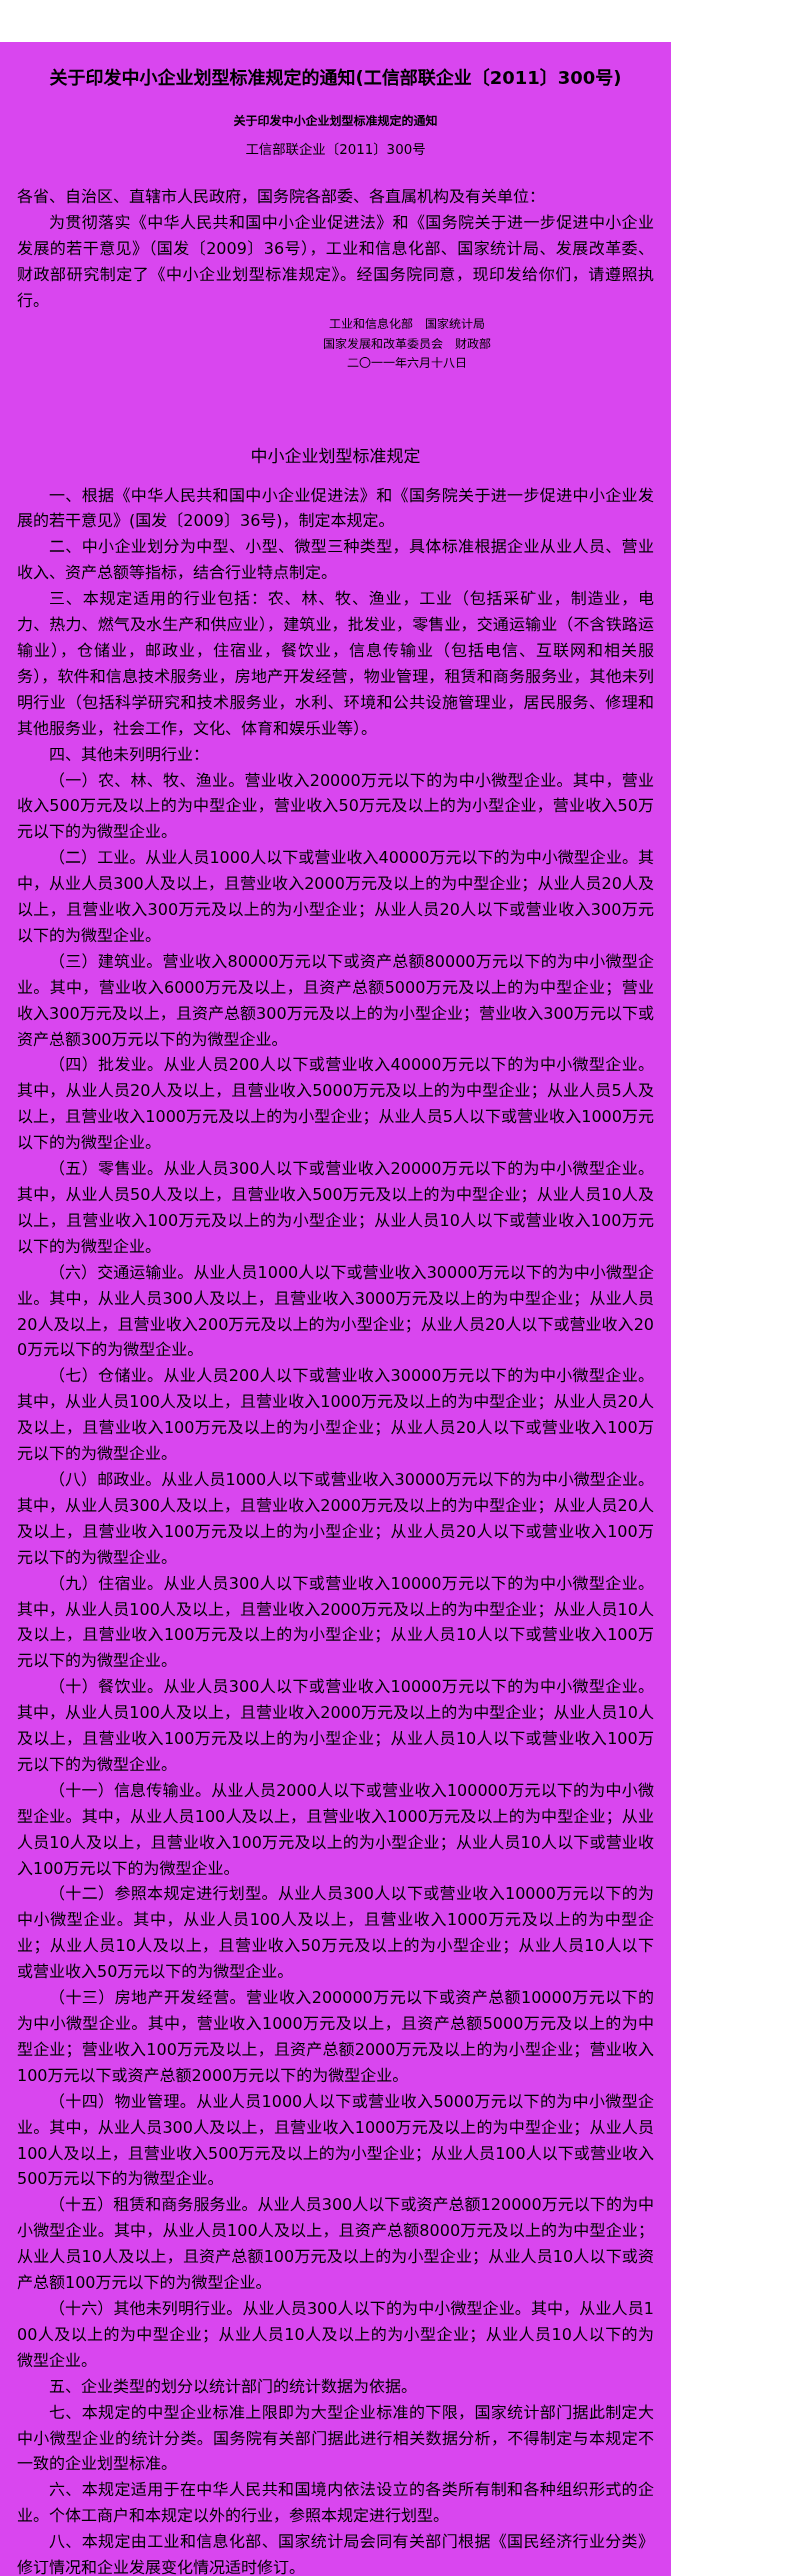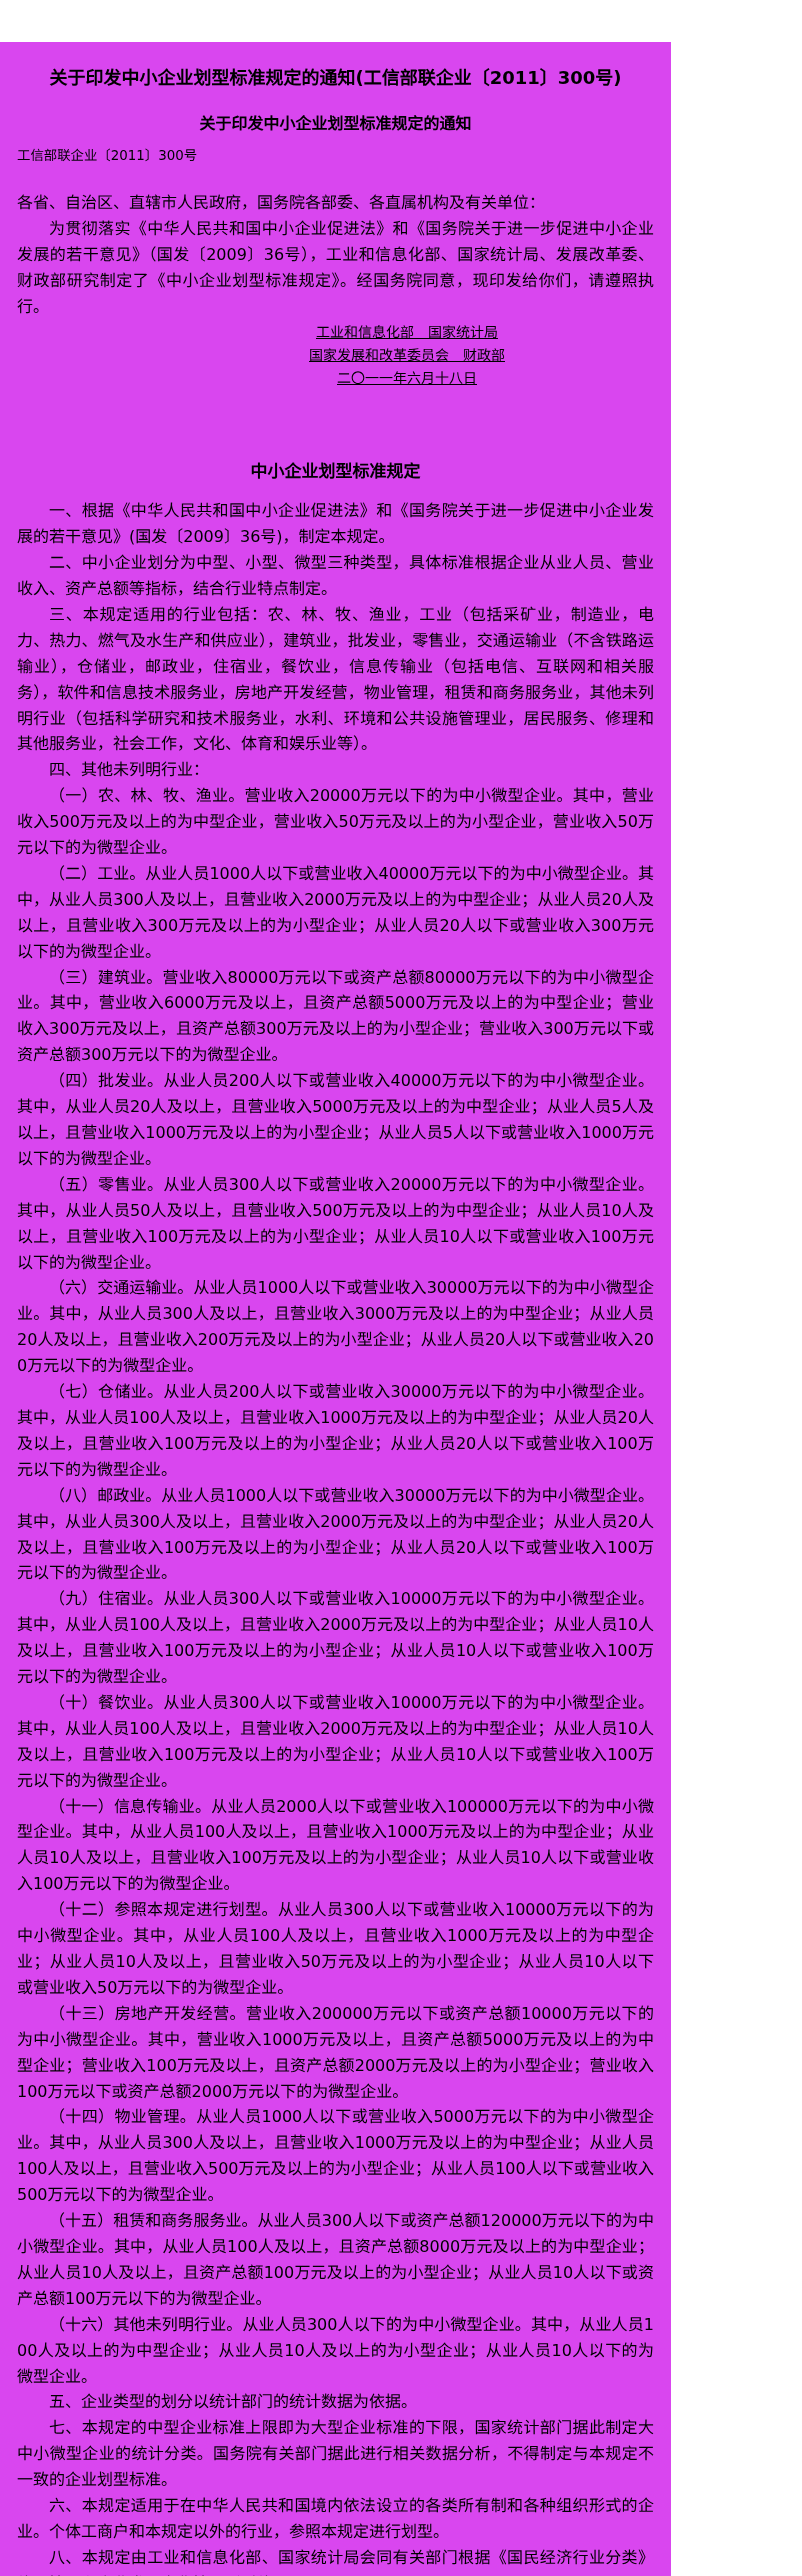"关于印发中小企业划型标准规定的通知" .notice-title { font-size: 16px -> 12px }
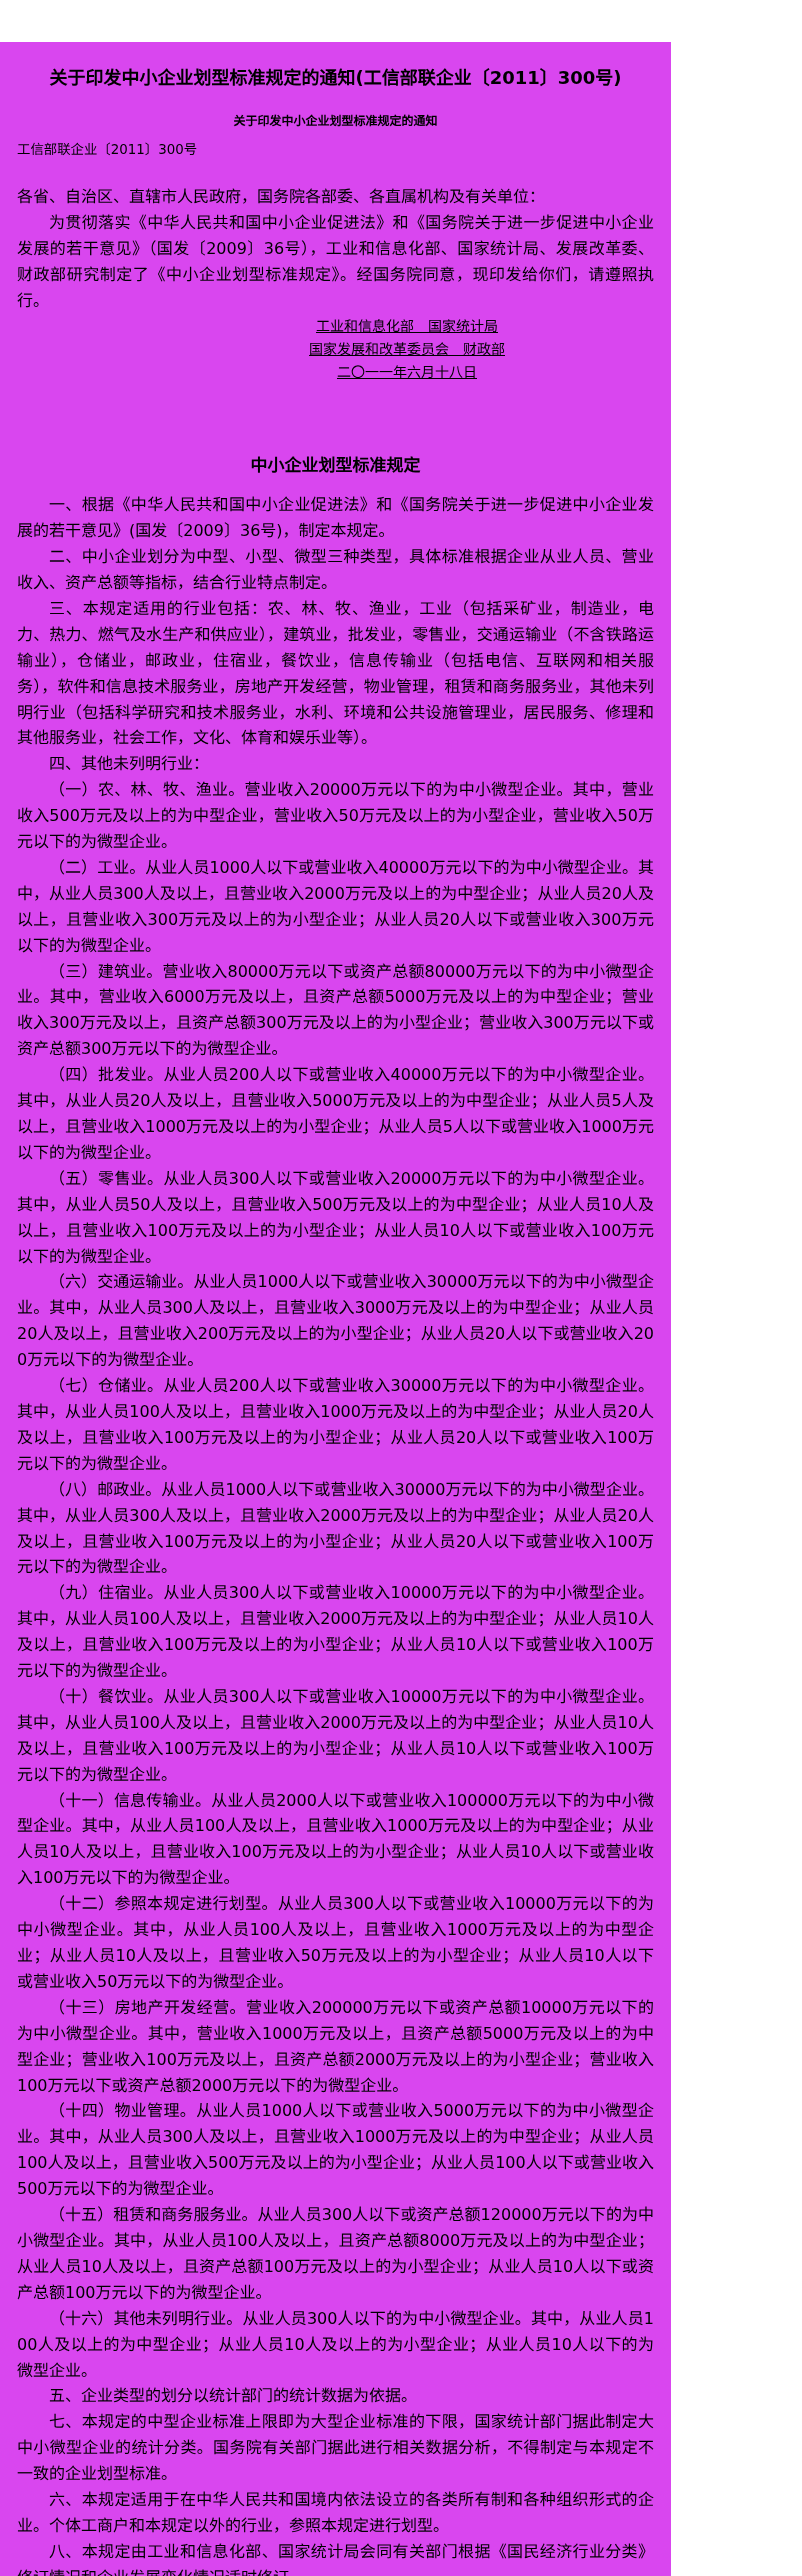"工信部联企业〔2011〕300号" .doc-number { text-align: none -> center }
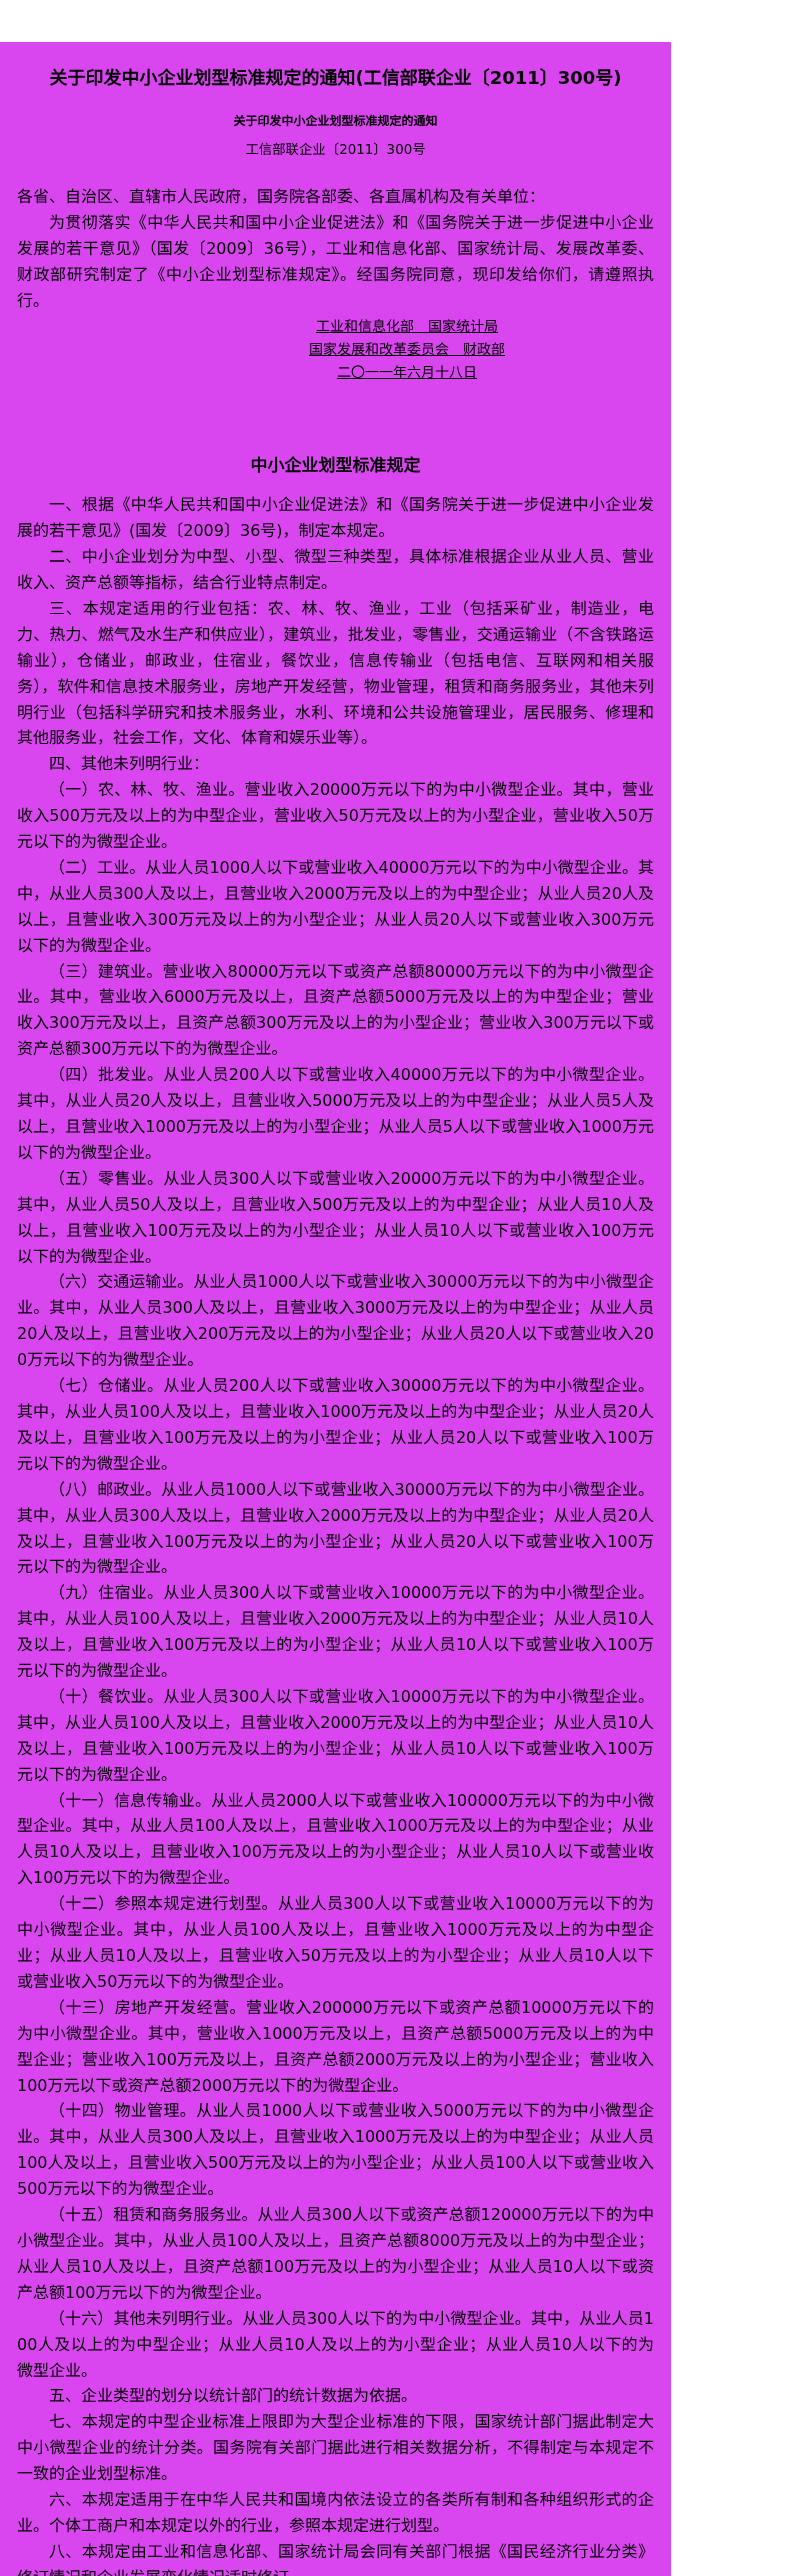"工业和信息化部 国家统计局" .signature { font-size: 14px -> 12px; text-decoration: underline -> none }
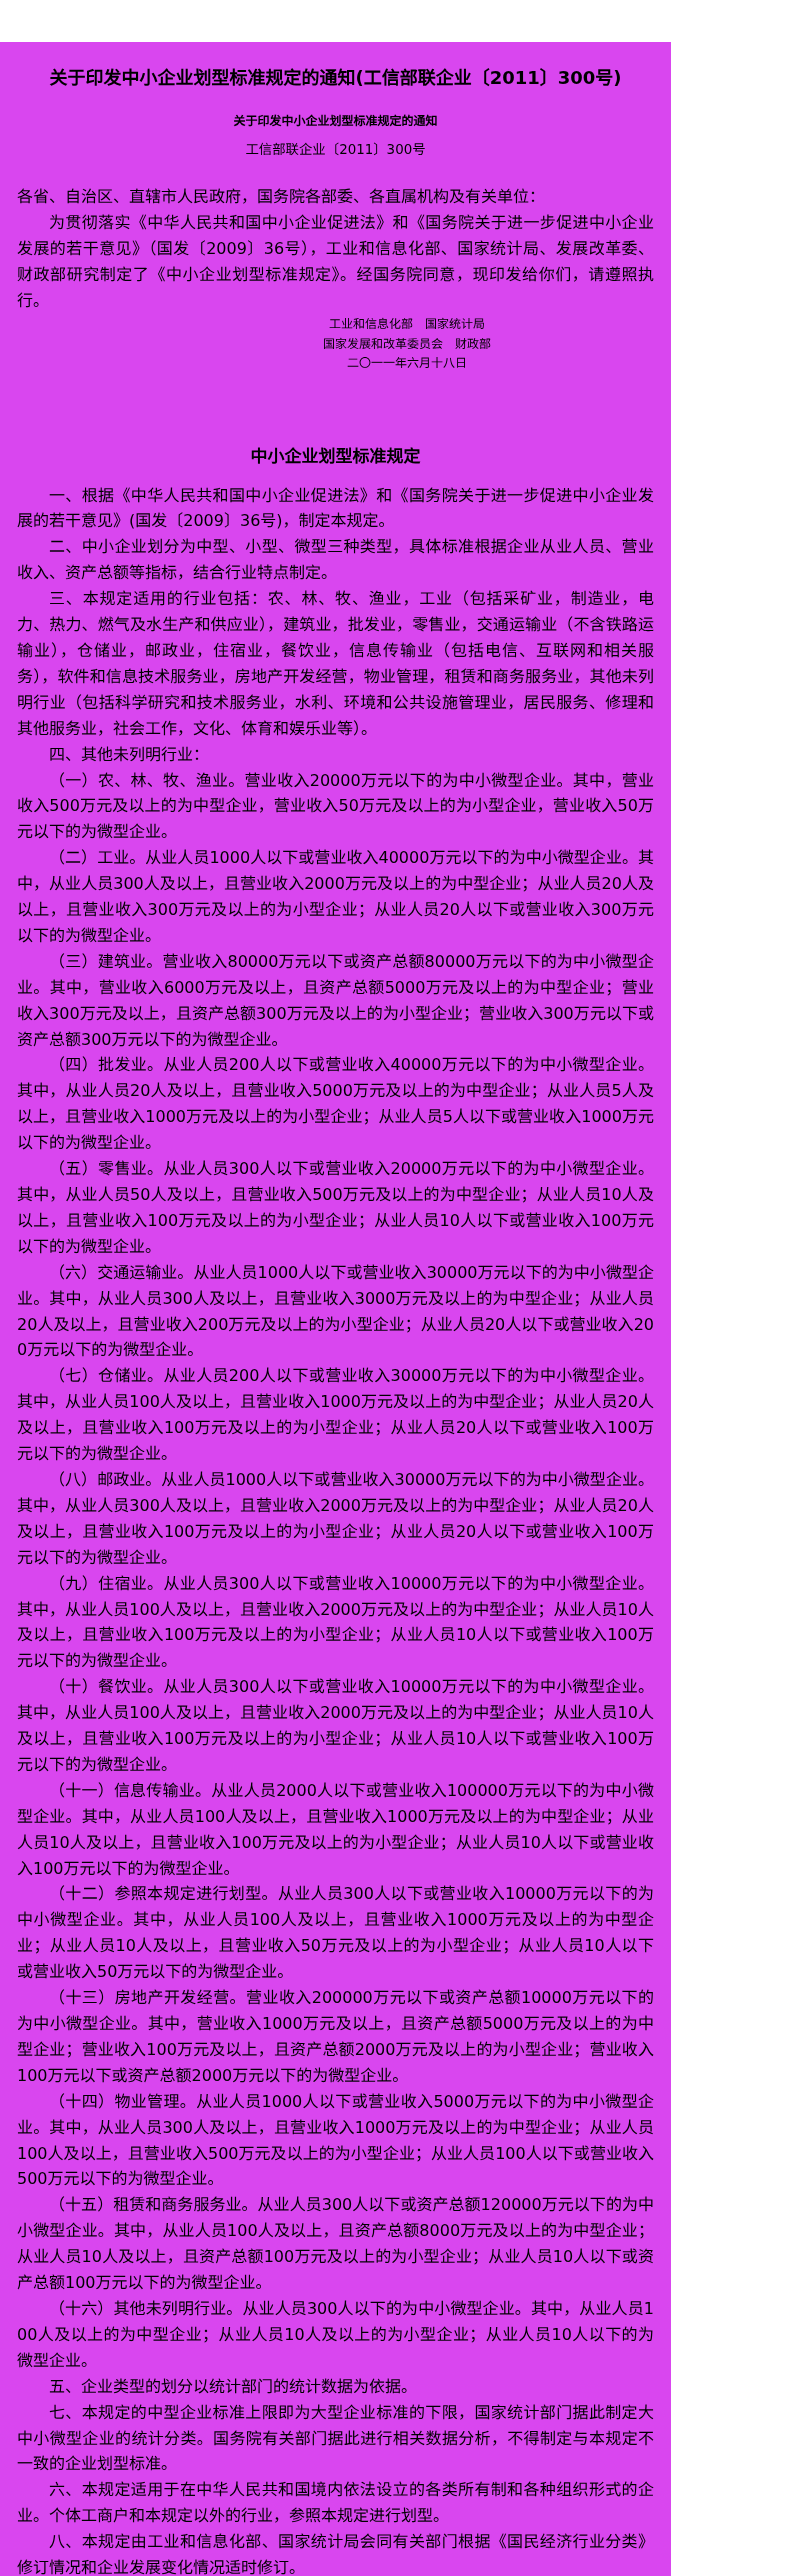"中小企业划型标准规定" .reg-title { font-weight: bold -> normal }
